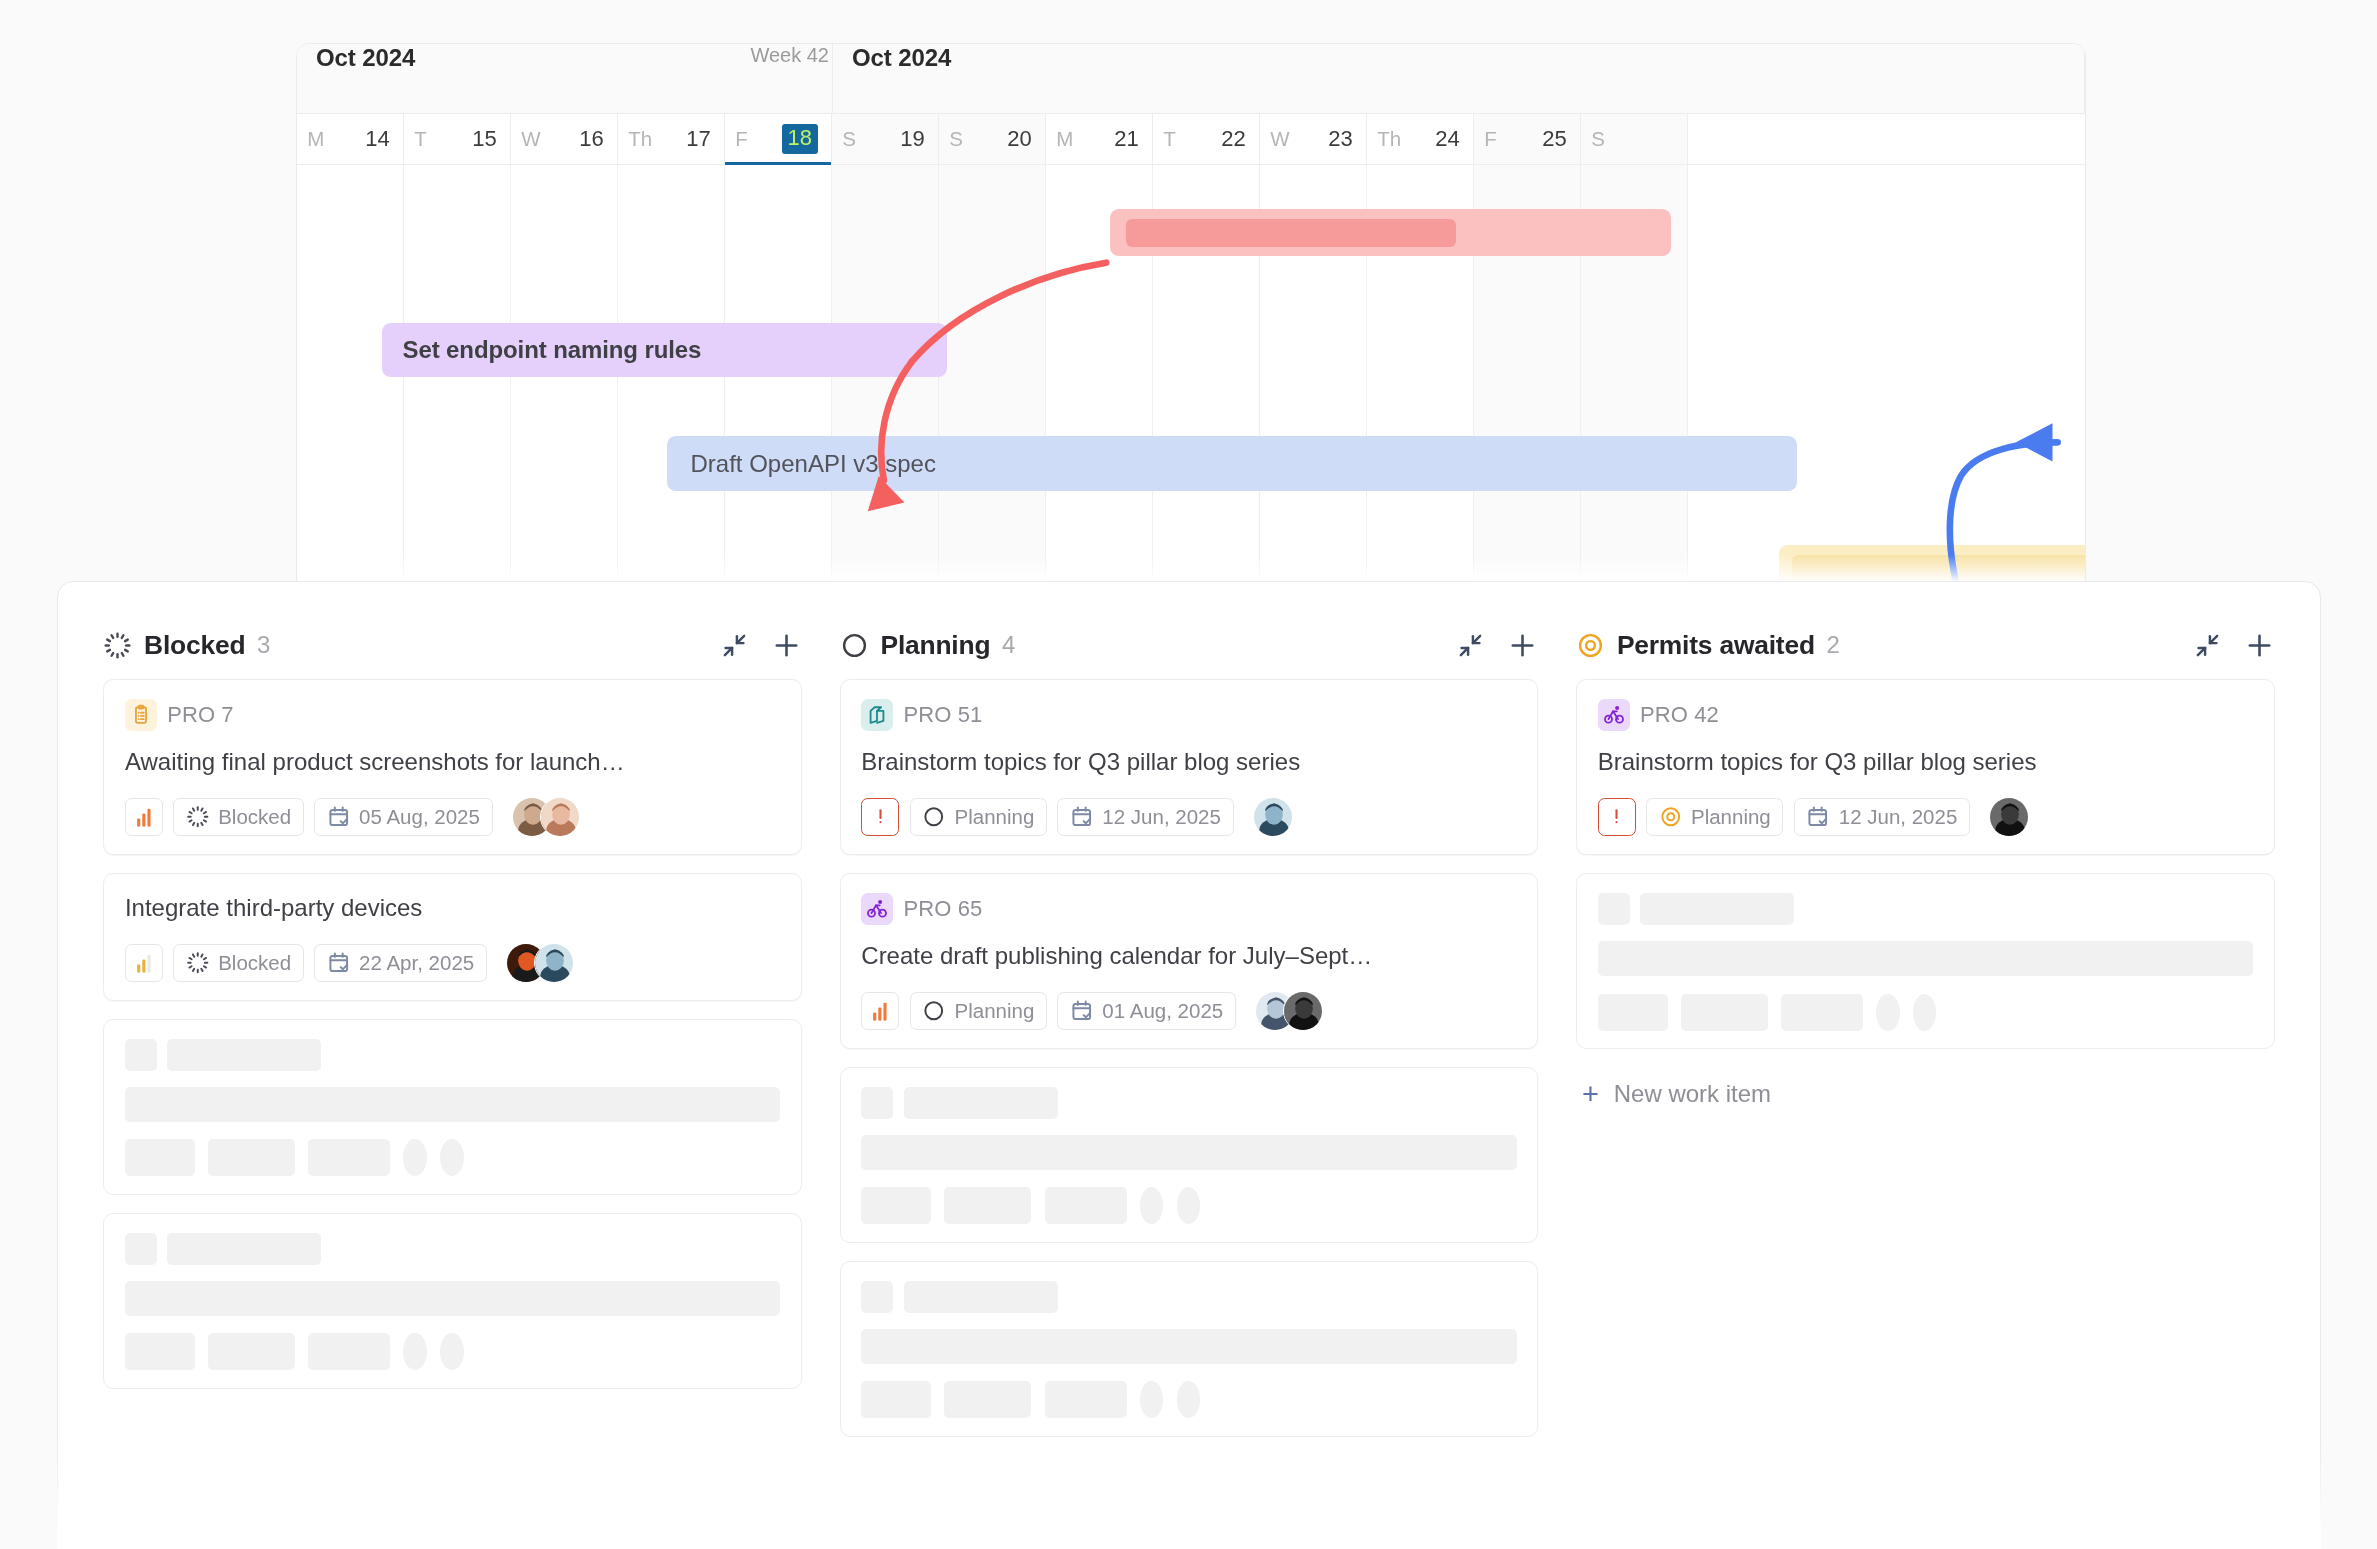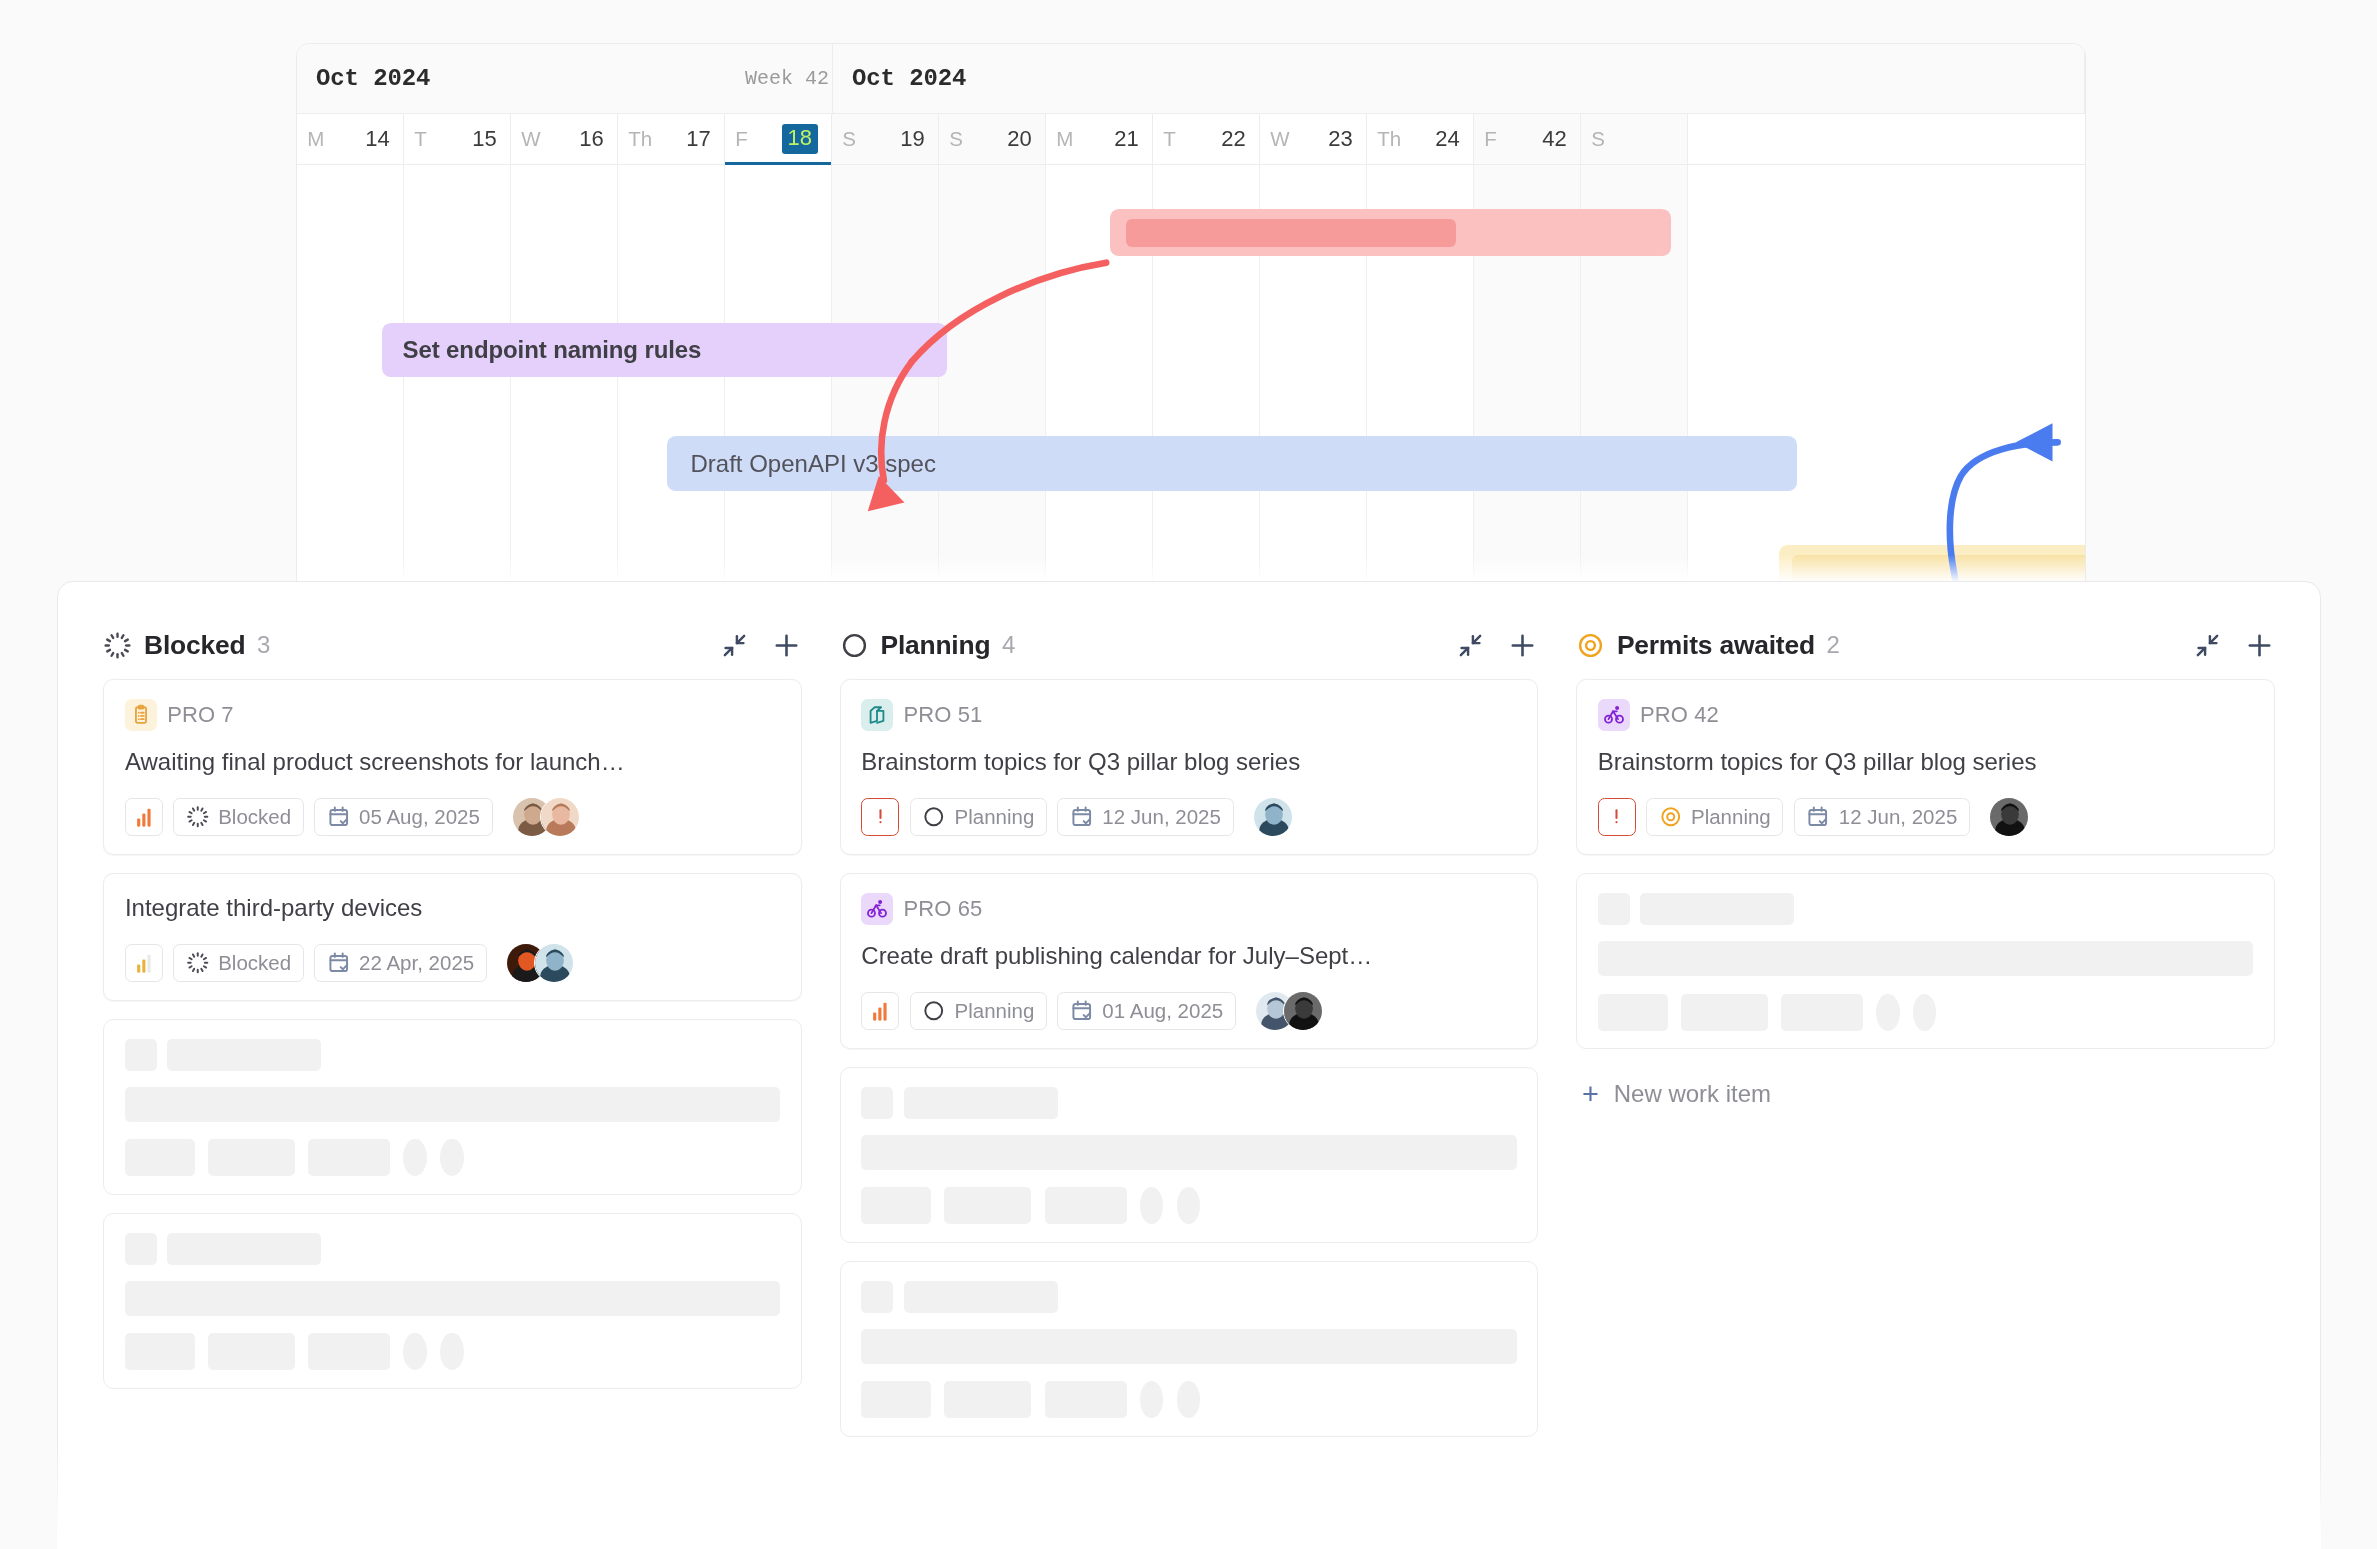"Oct 2024" .month-block { align-items: center -> none; font-family: Liberation Mono, monospace -> none }
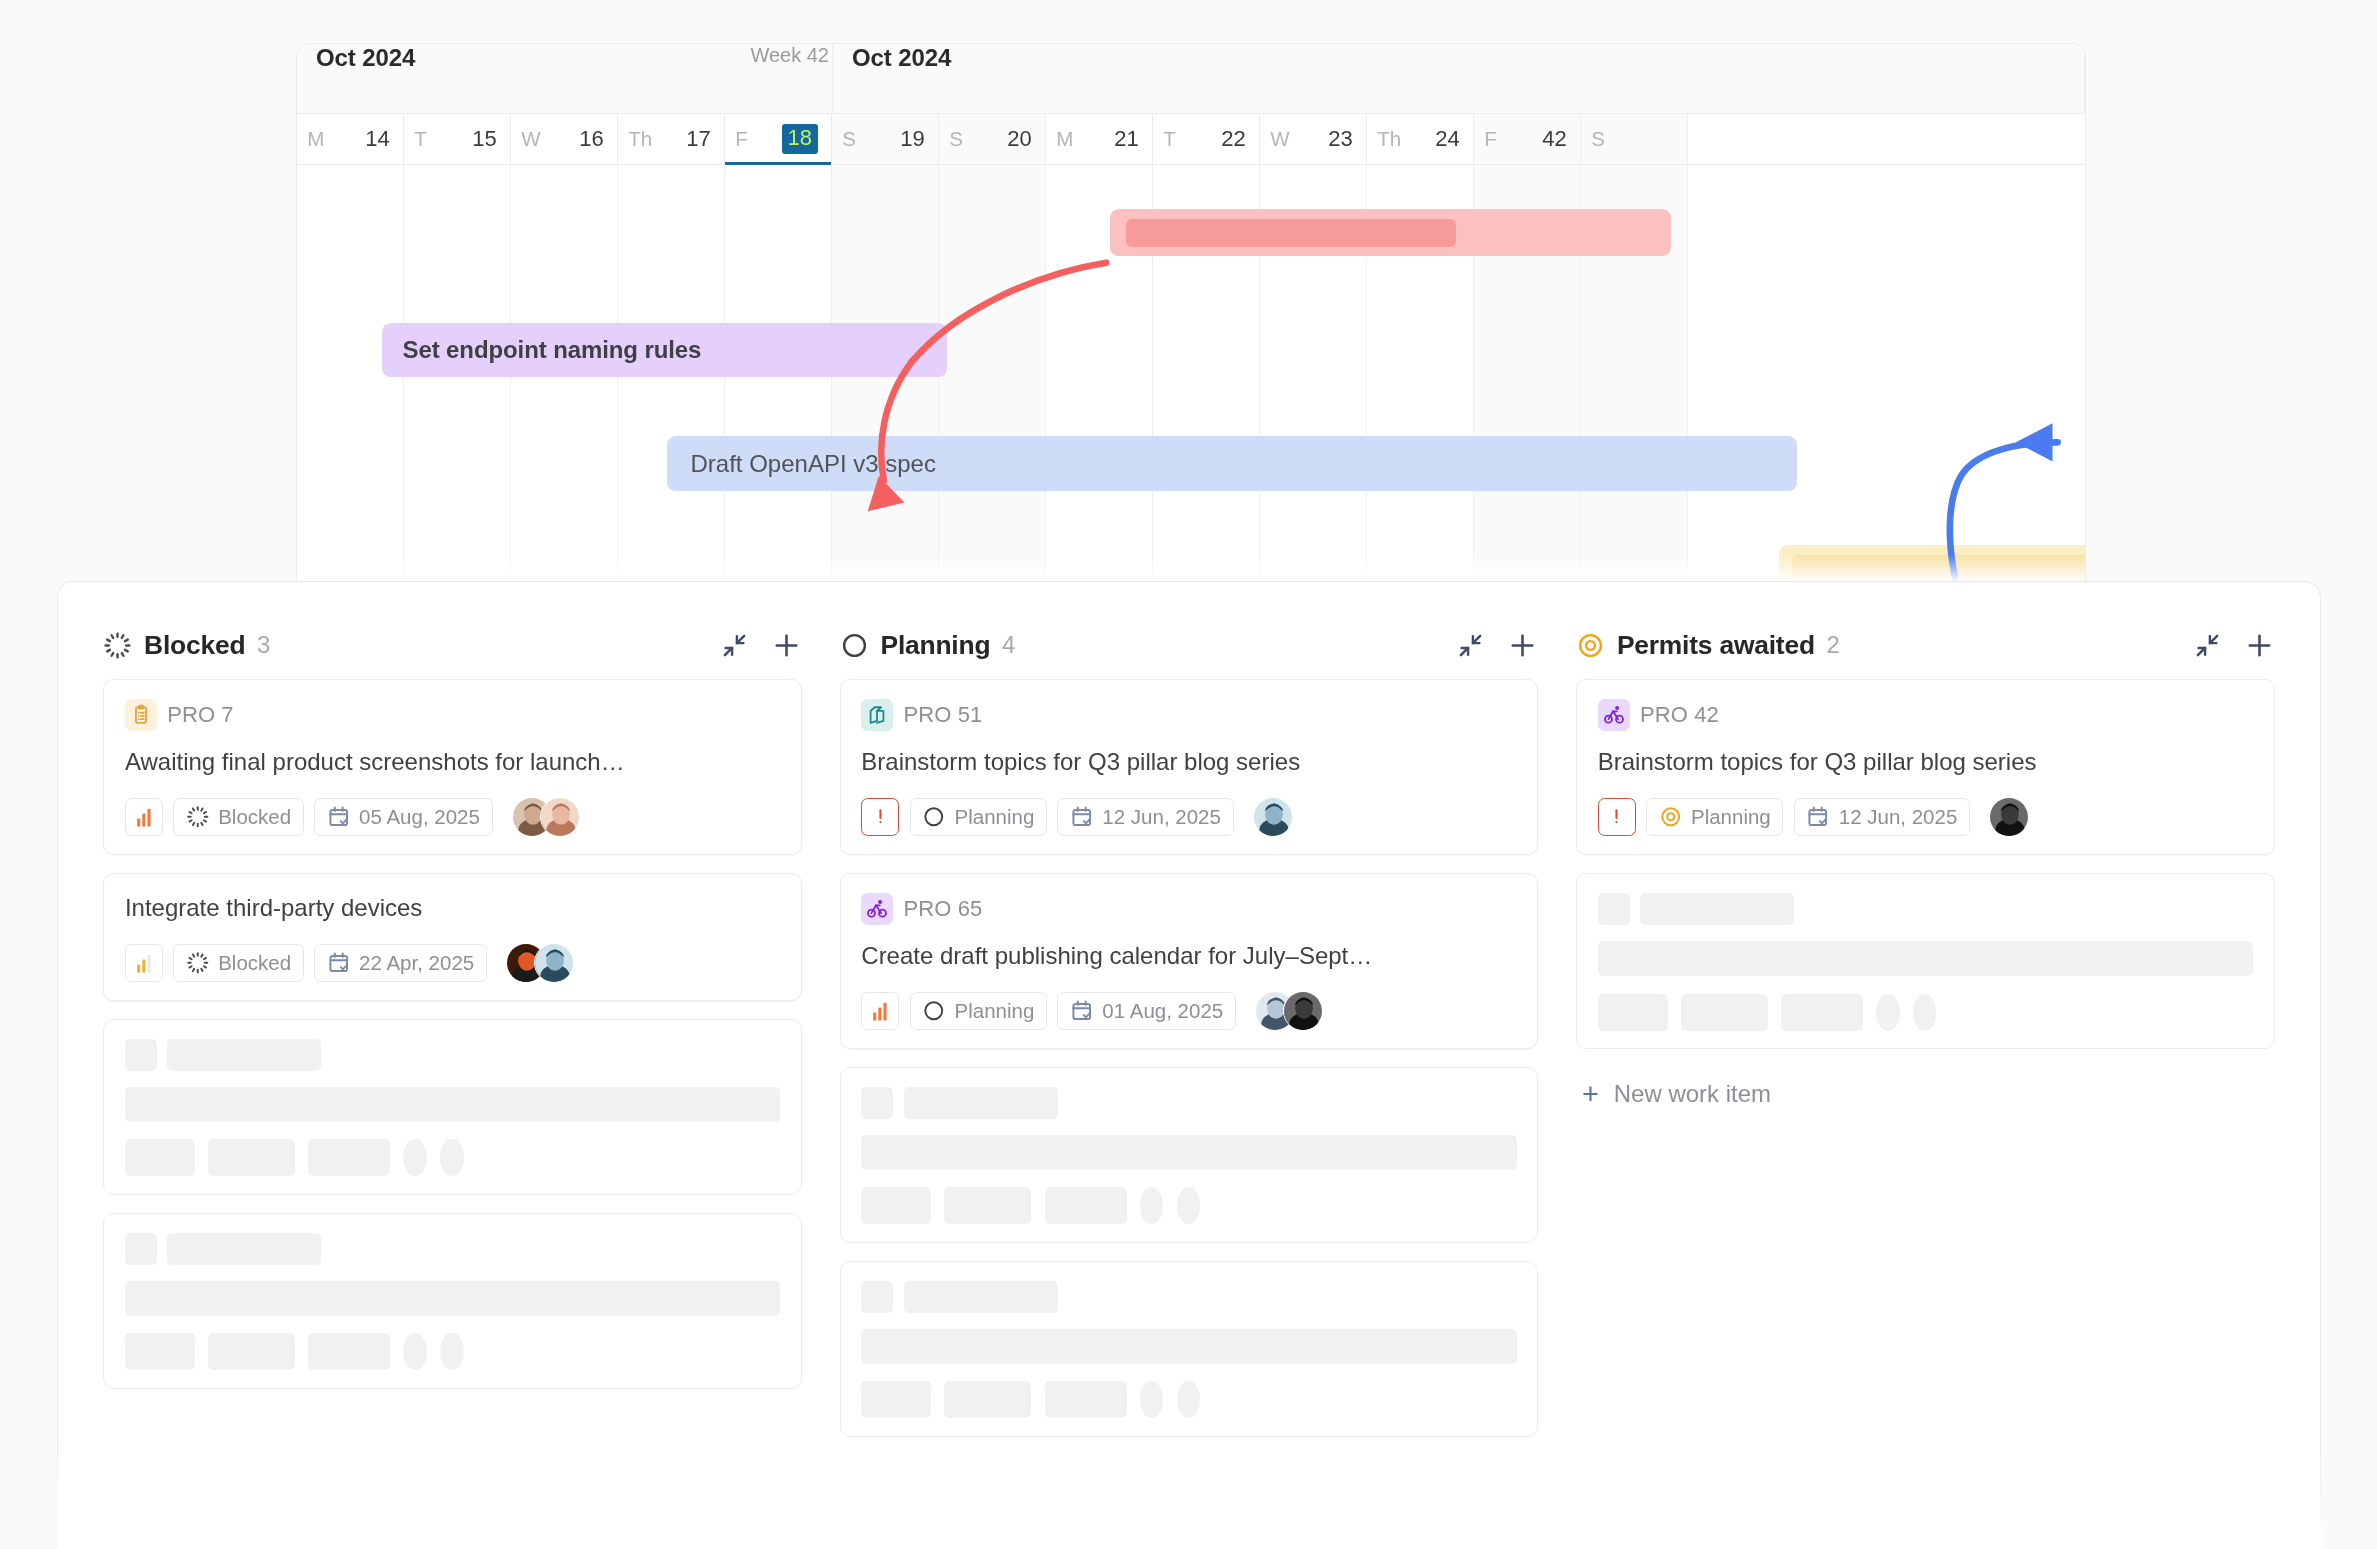"42" span.day-num { text: 42 -> 25 }
